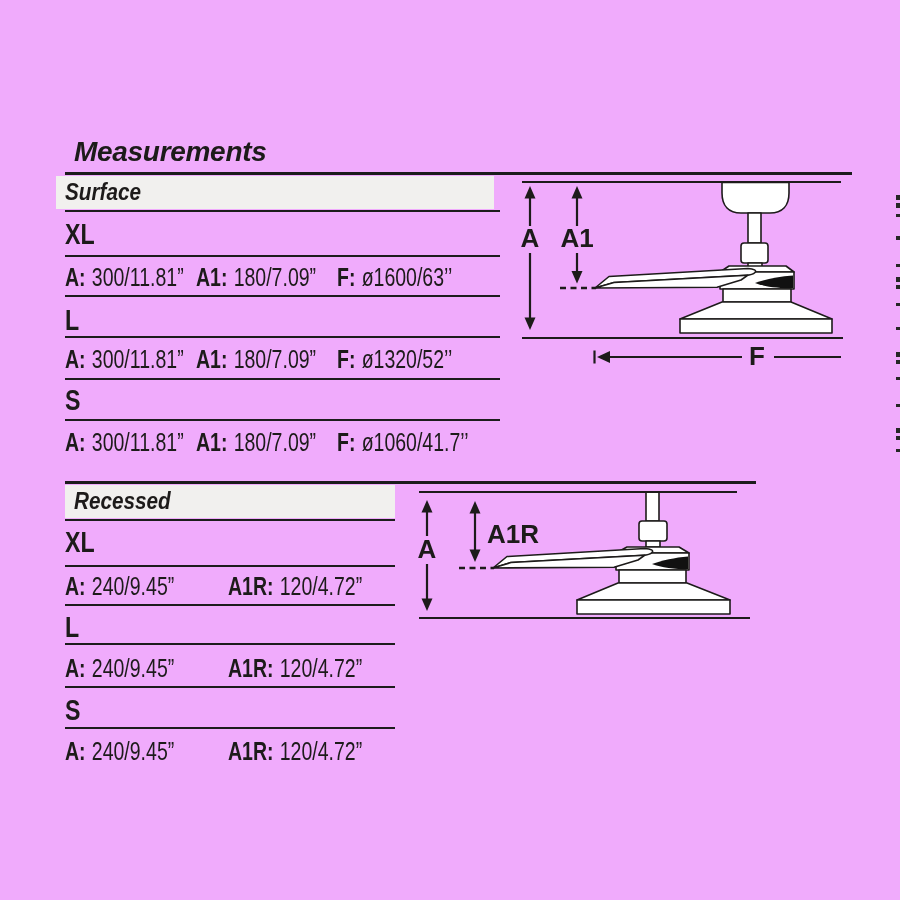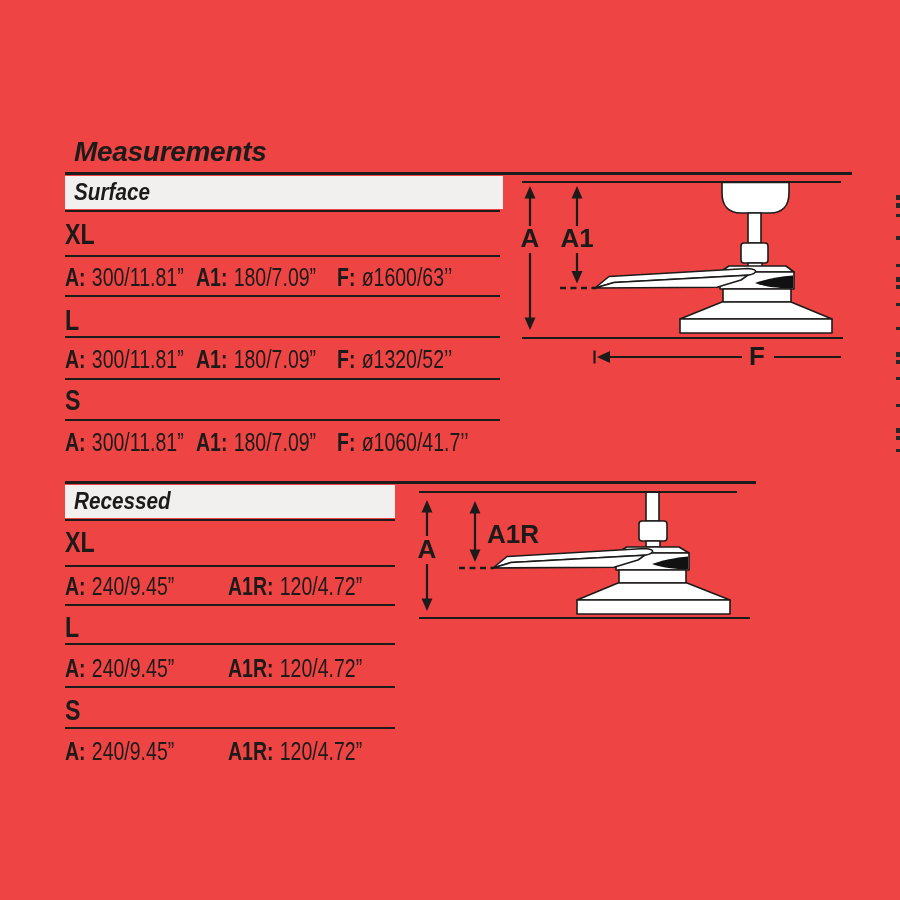"Measurements" .page { background: #ef4444 -> #f0abfc }
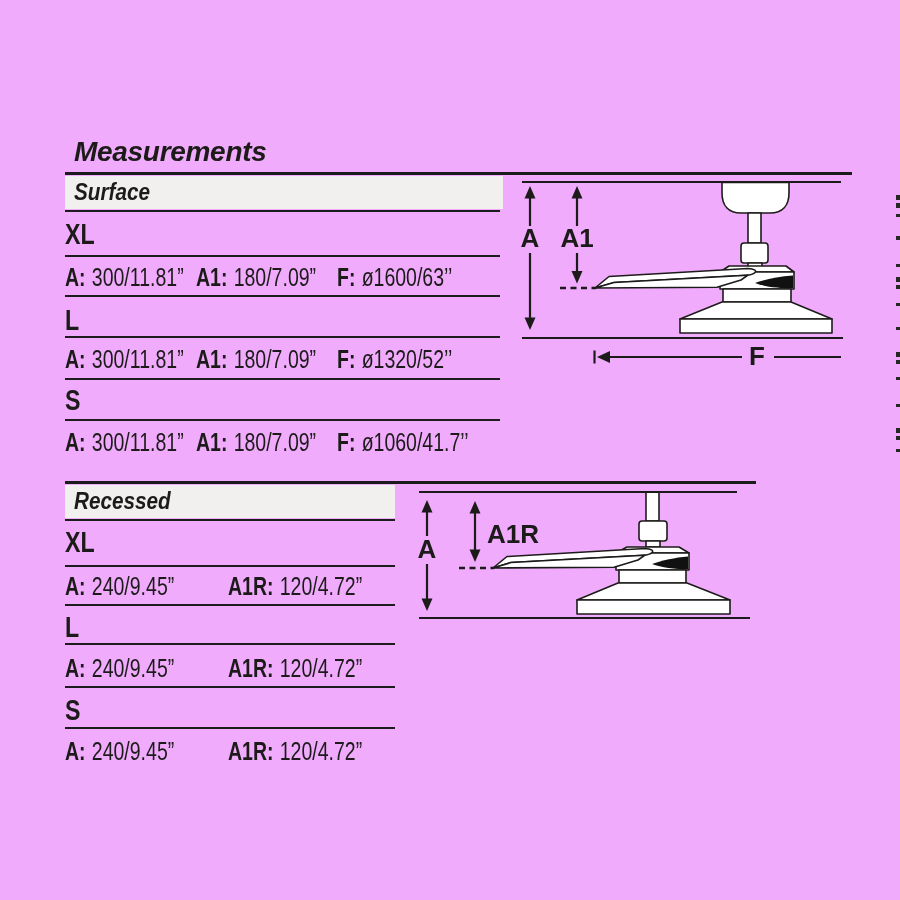"Surface" div.hdr-band { left: 65px -> 56px }
